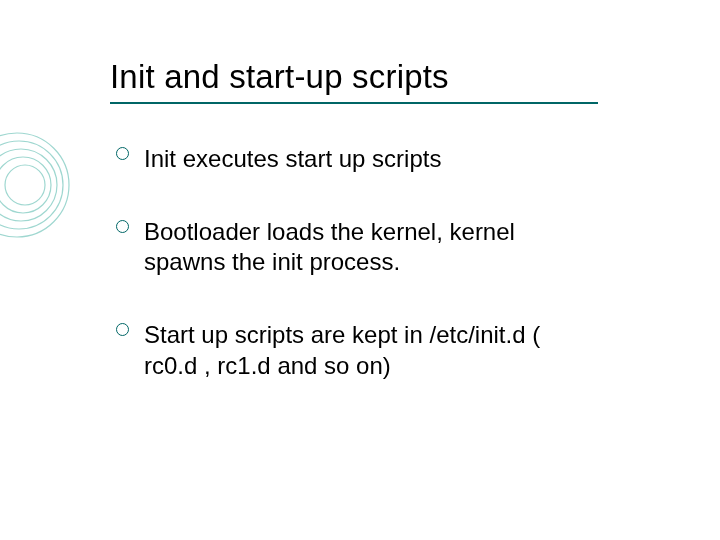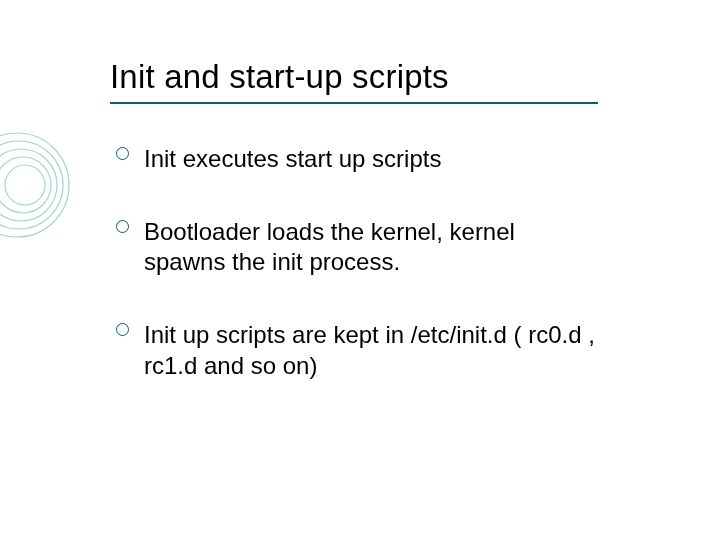"Init up scripts are kept" span { text: Init -> Start }
